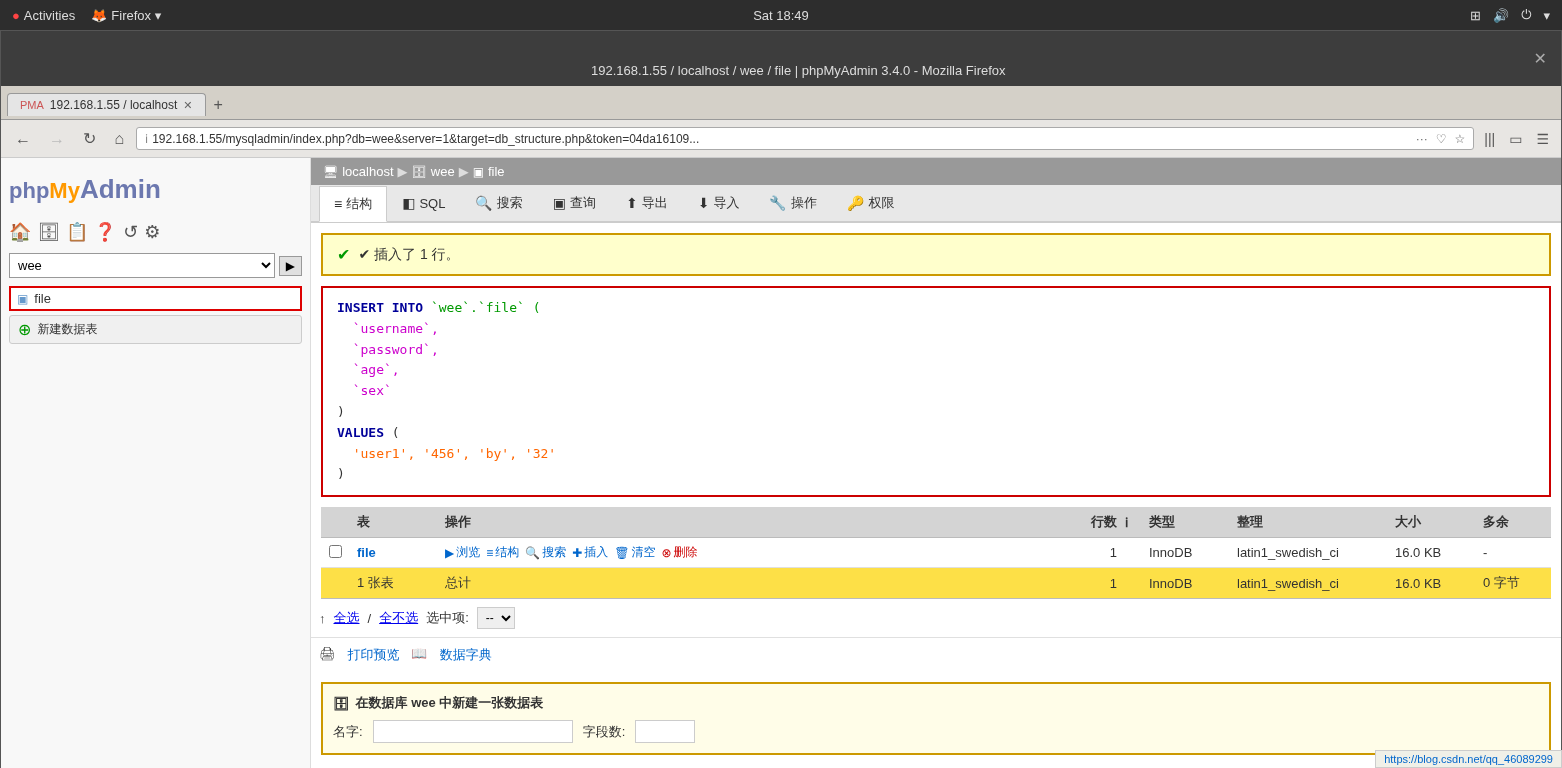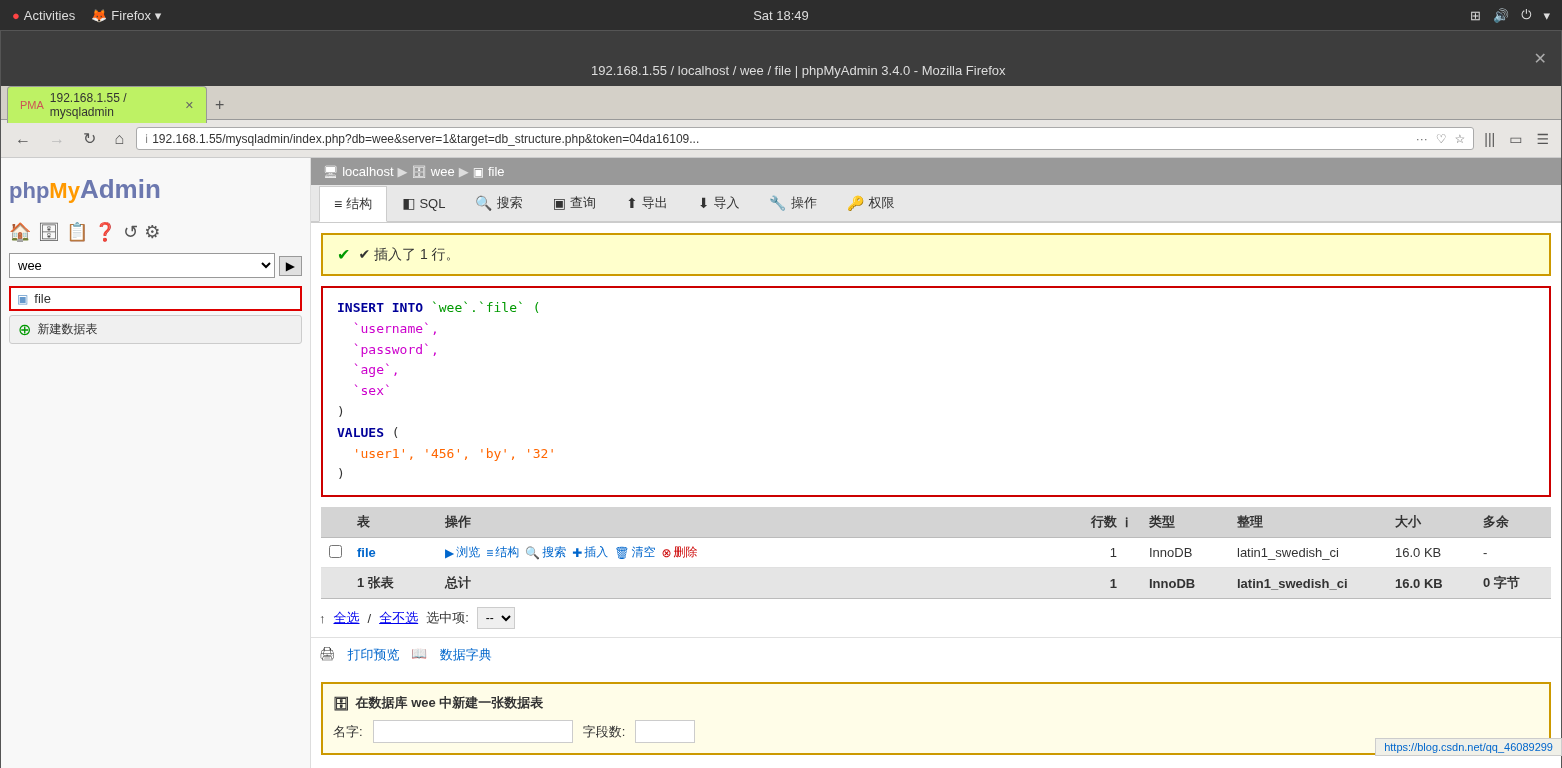"PMA" .browser-tab { background: #bef264 -> #e5e5e5 }
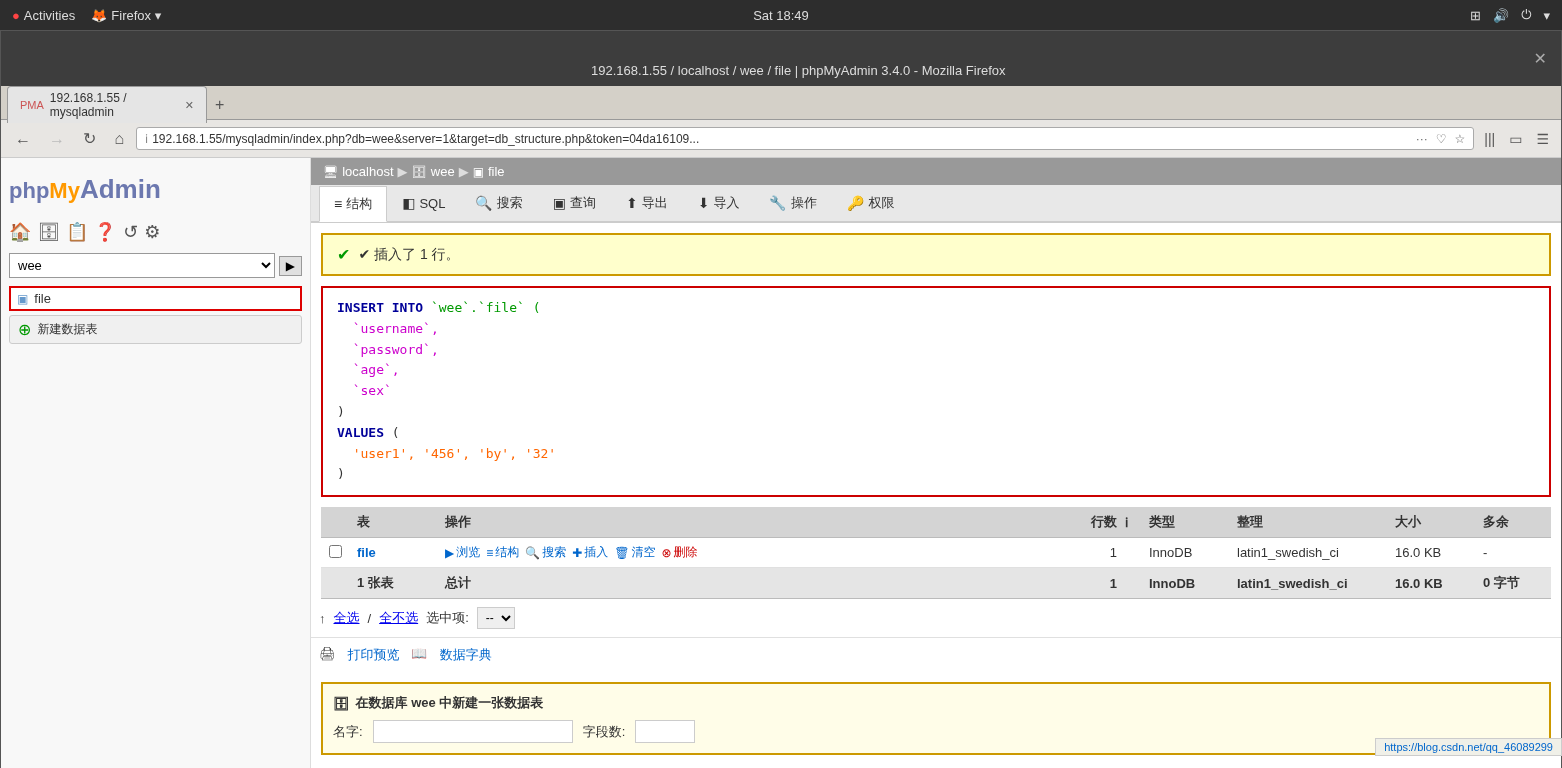"192.168.1.55 / mysqladmin" span { text: mysqladmin -> localhost }
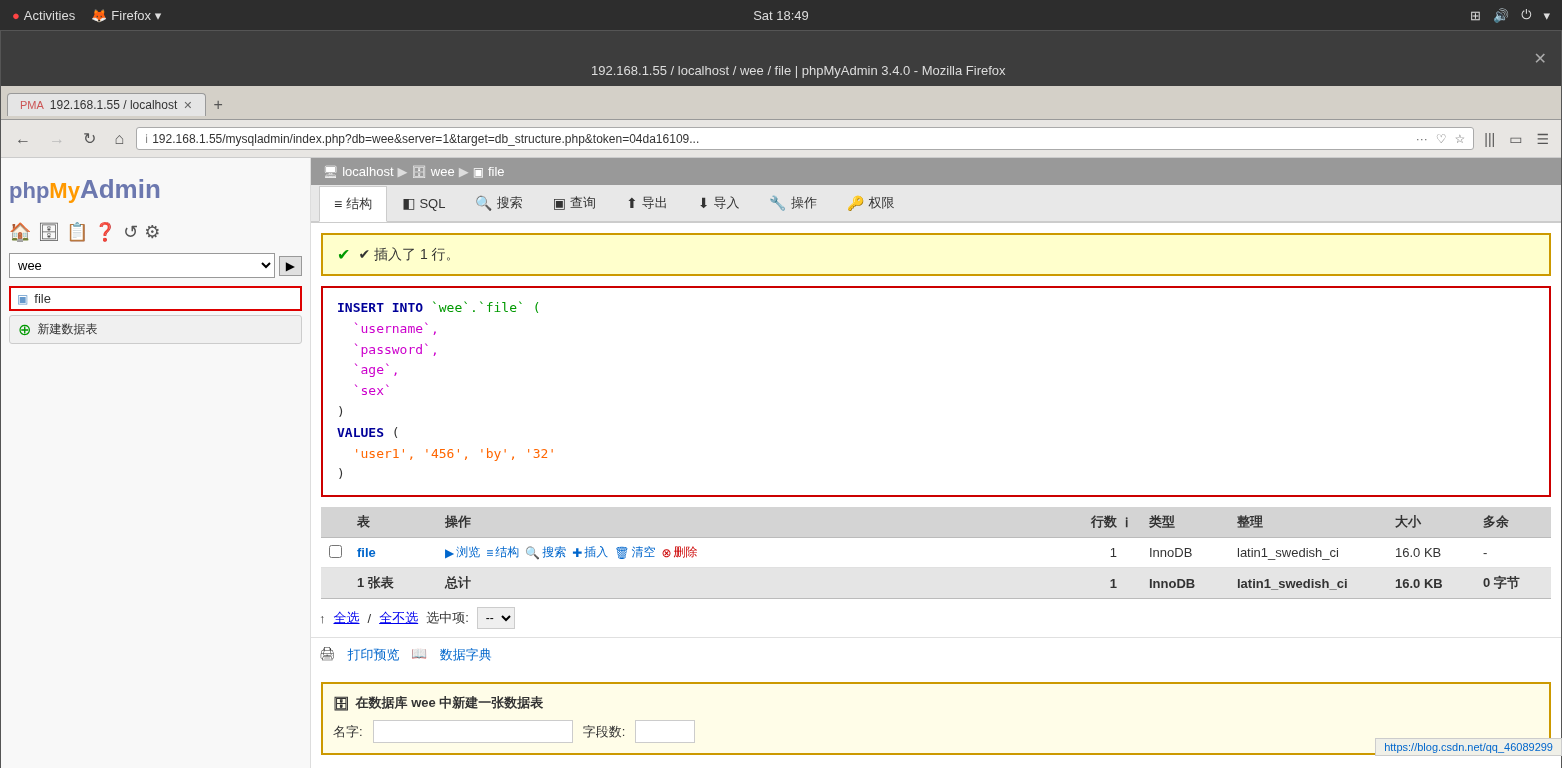"1 张表" .table-footer-row { background: #e5e5e5 -> #fde047; font-weight: bold -> normal }
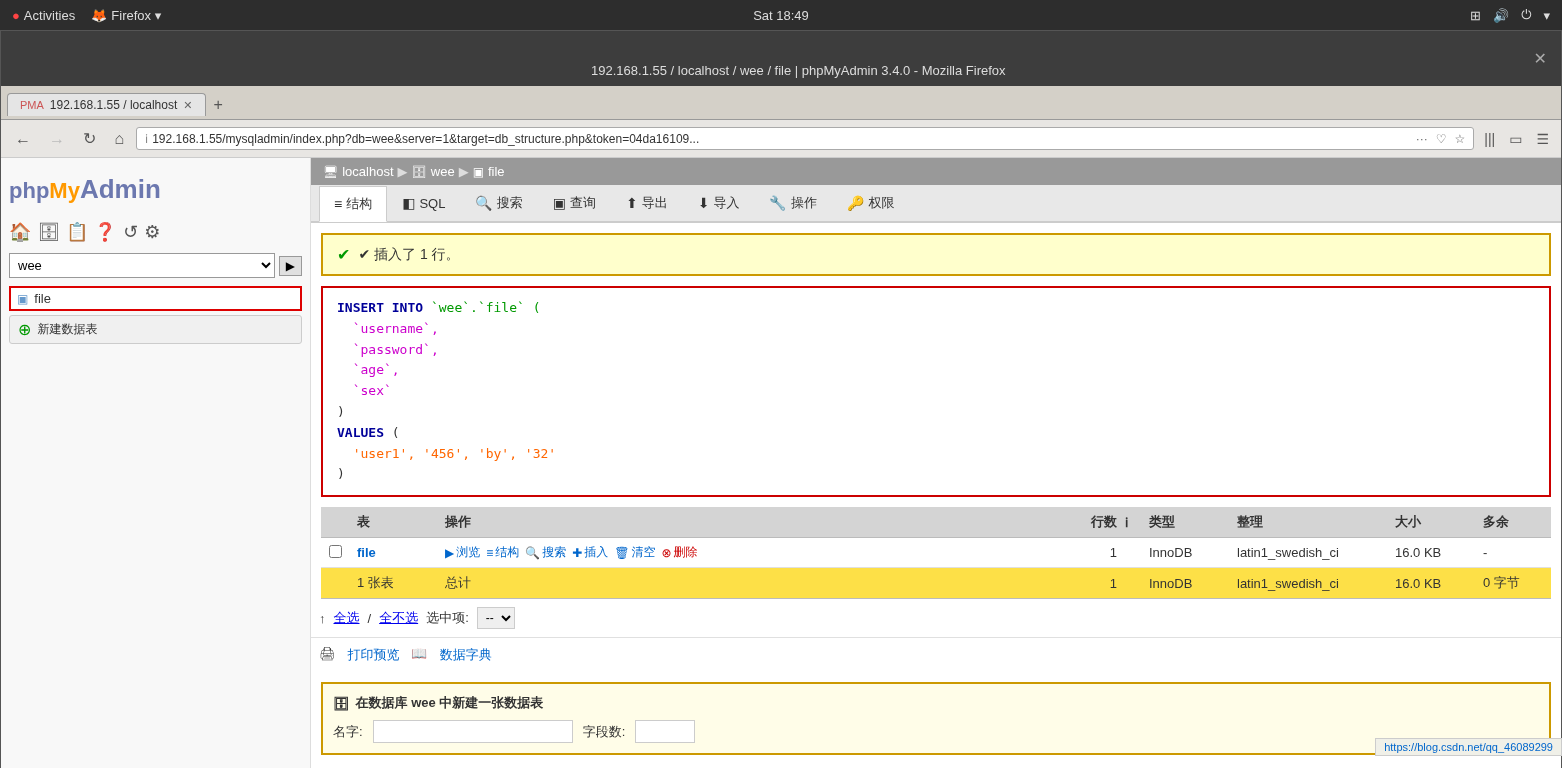"https://blog.csdn.net/qq_46089299" .status-bar { bottom: 12px -> 0 }
